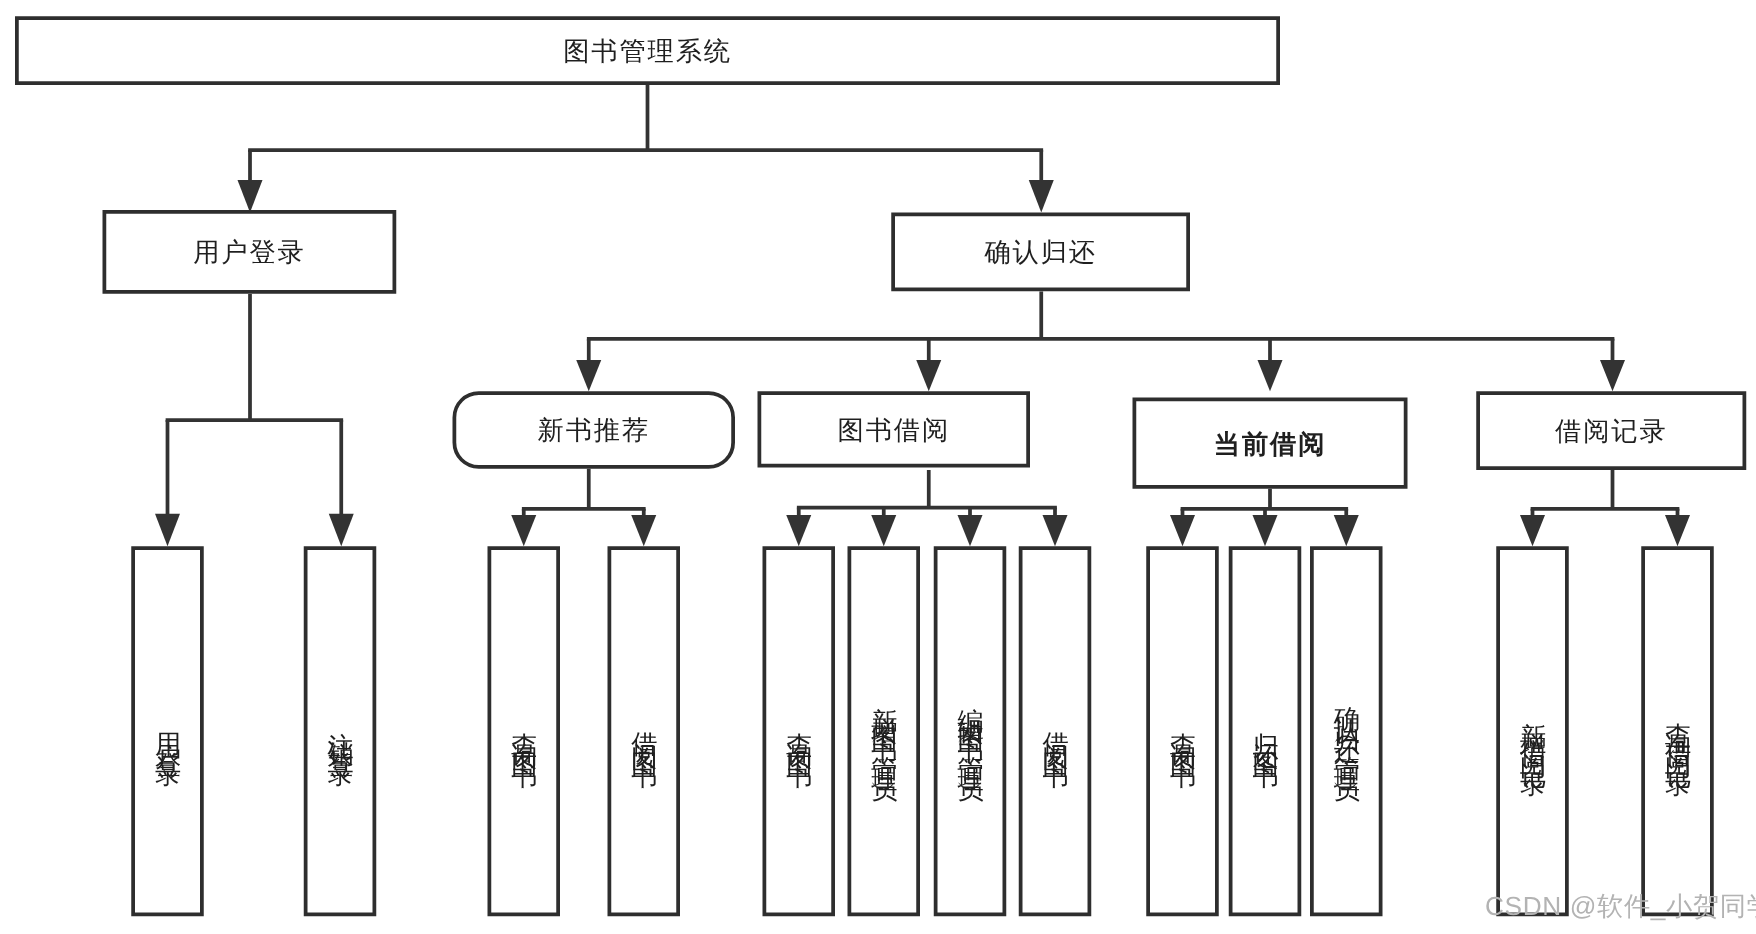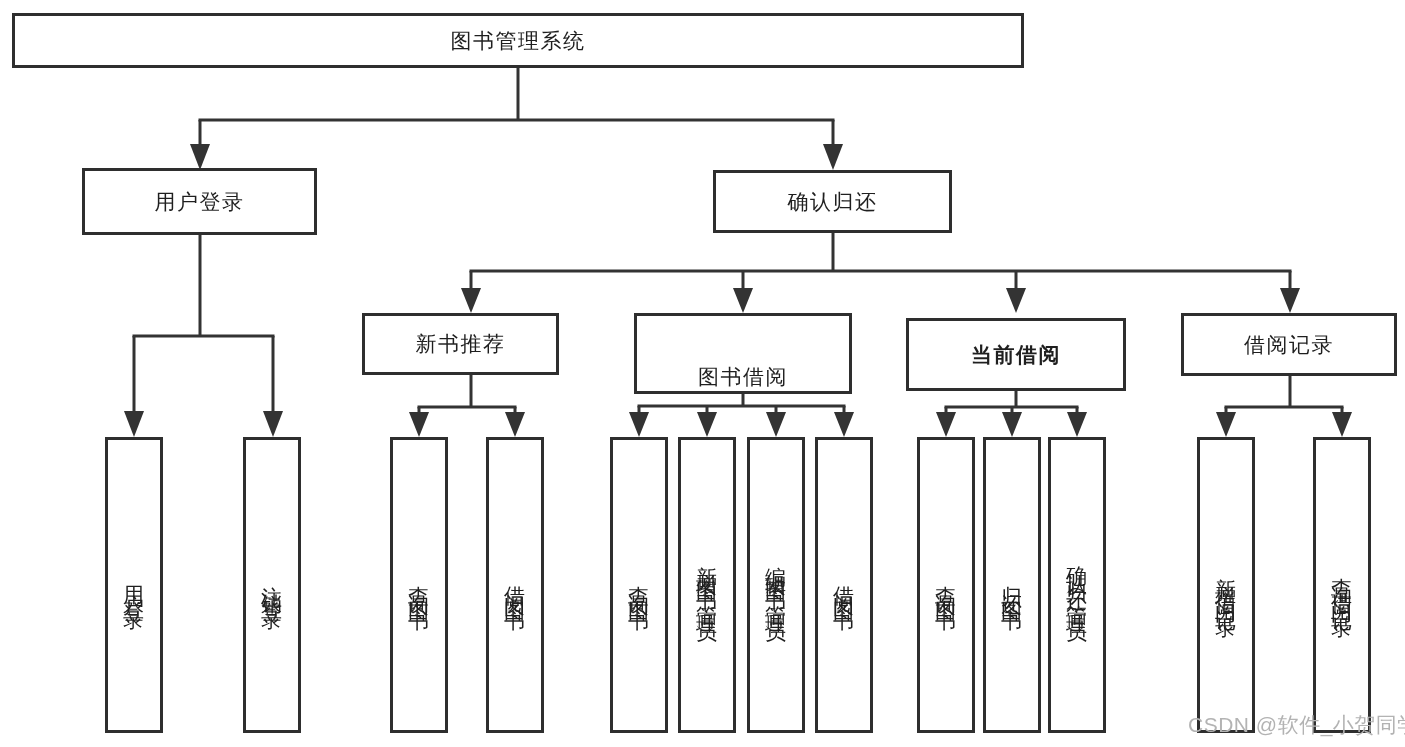"新书推荐" div.node { border-radius: none -> 21px; width: 197px -> 226px }
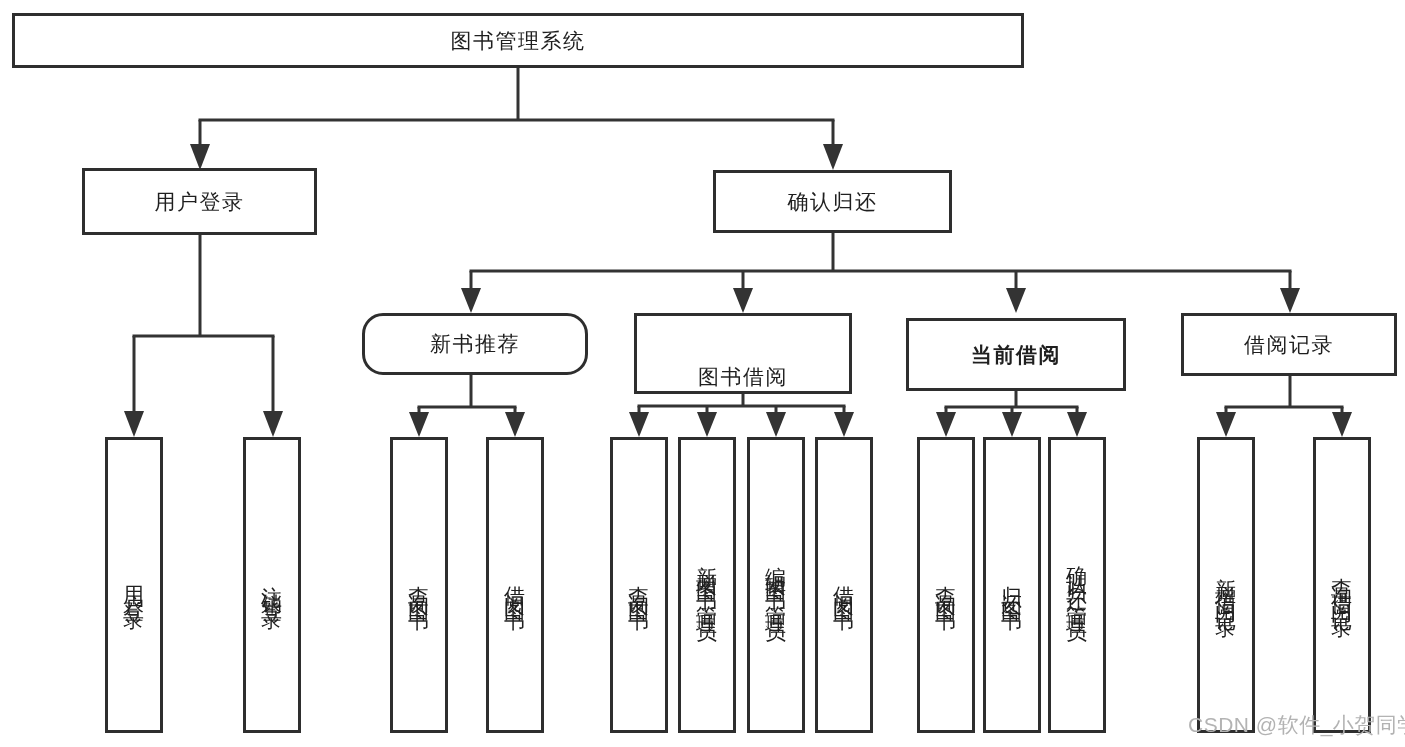"图书借阅" div.node { align-items: flex-end -> none; height: 81px -> 61px; left: 634px -> 606px }
